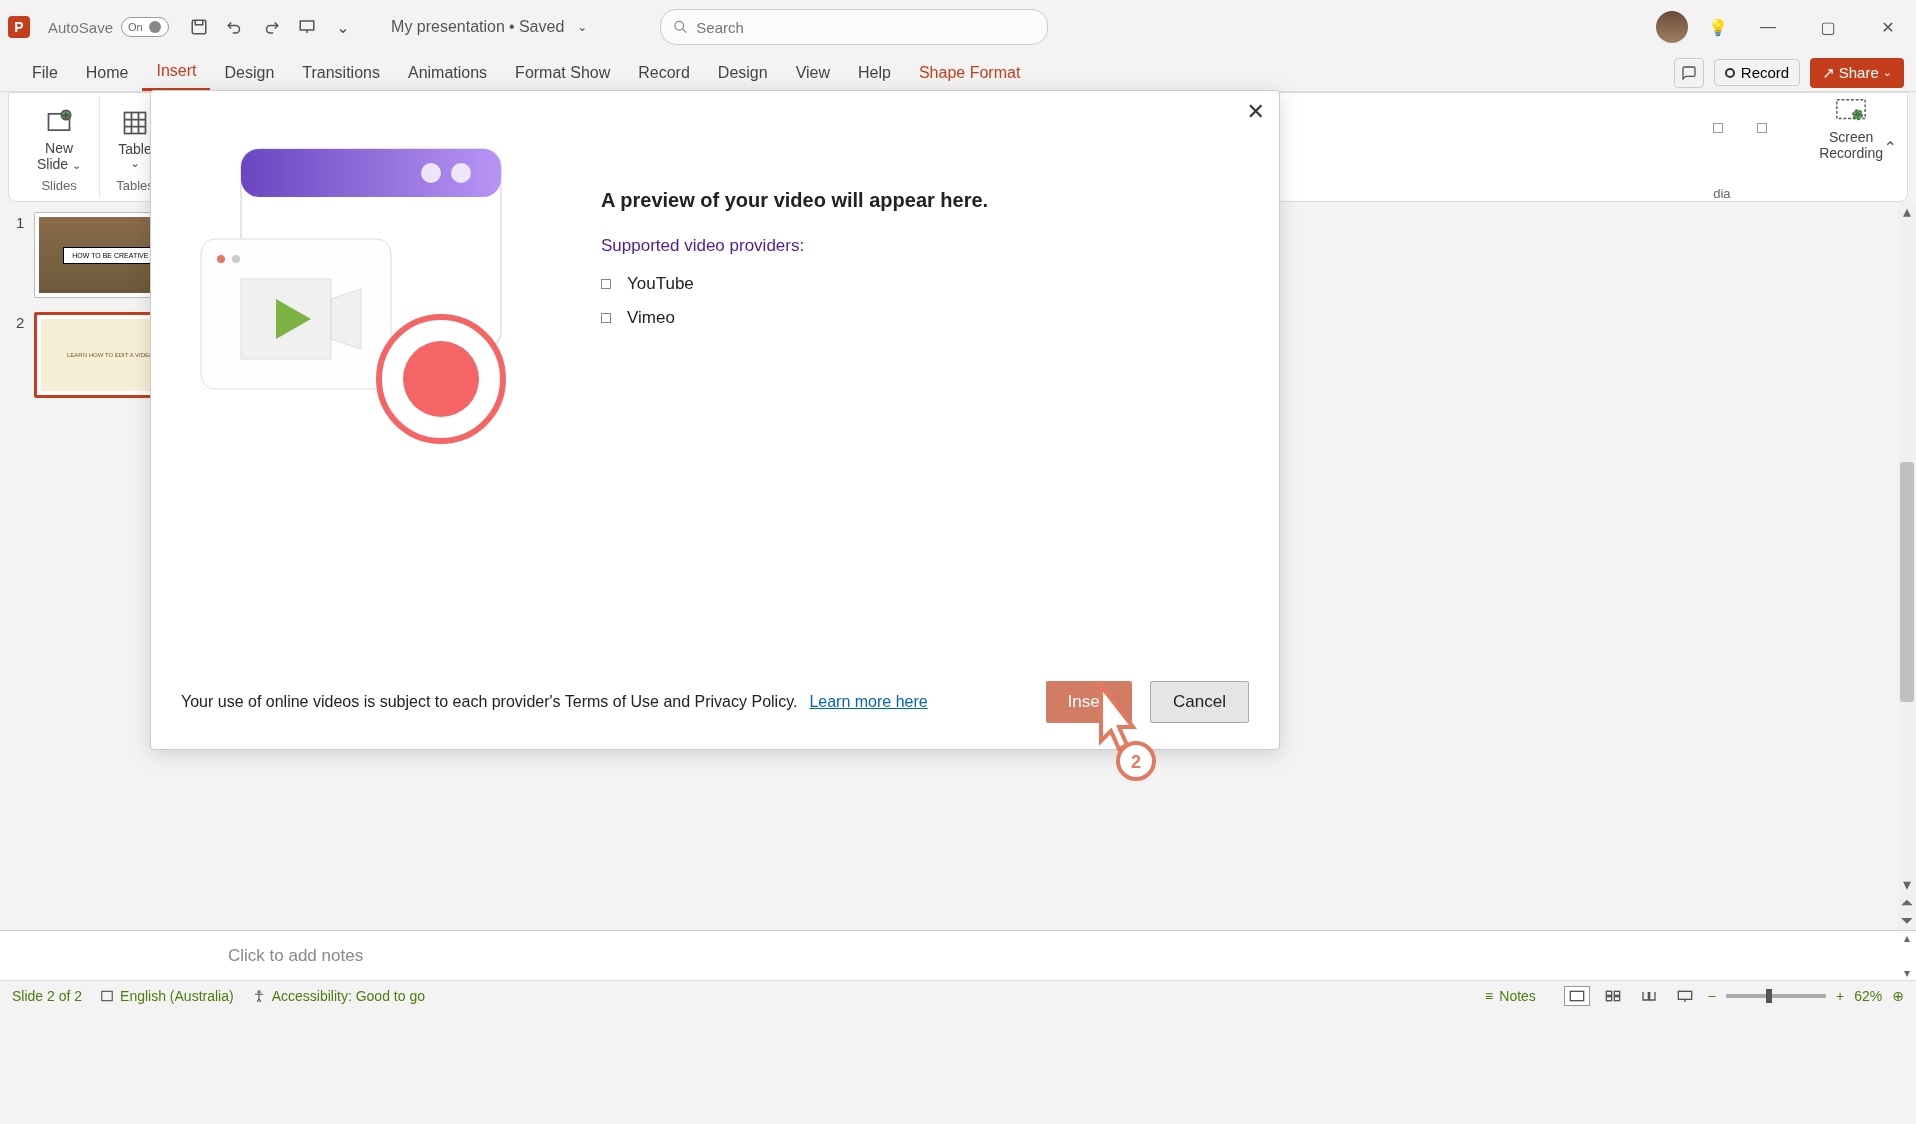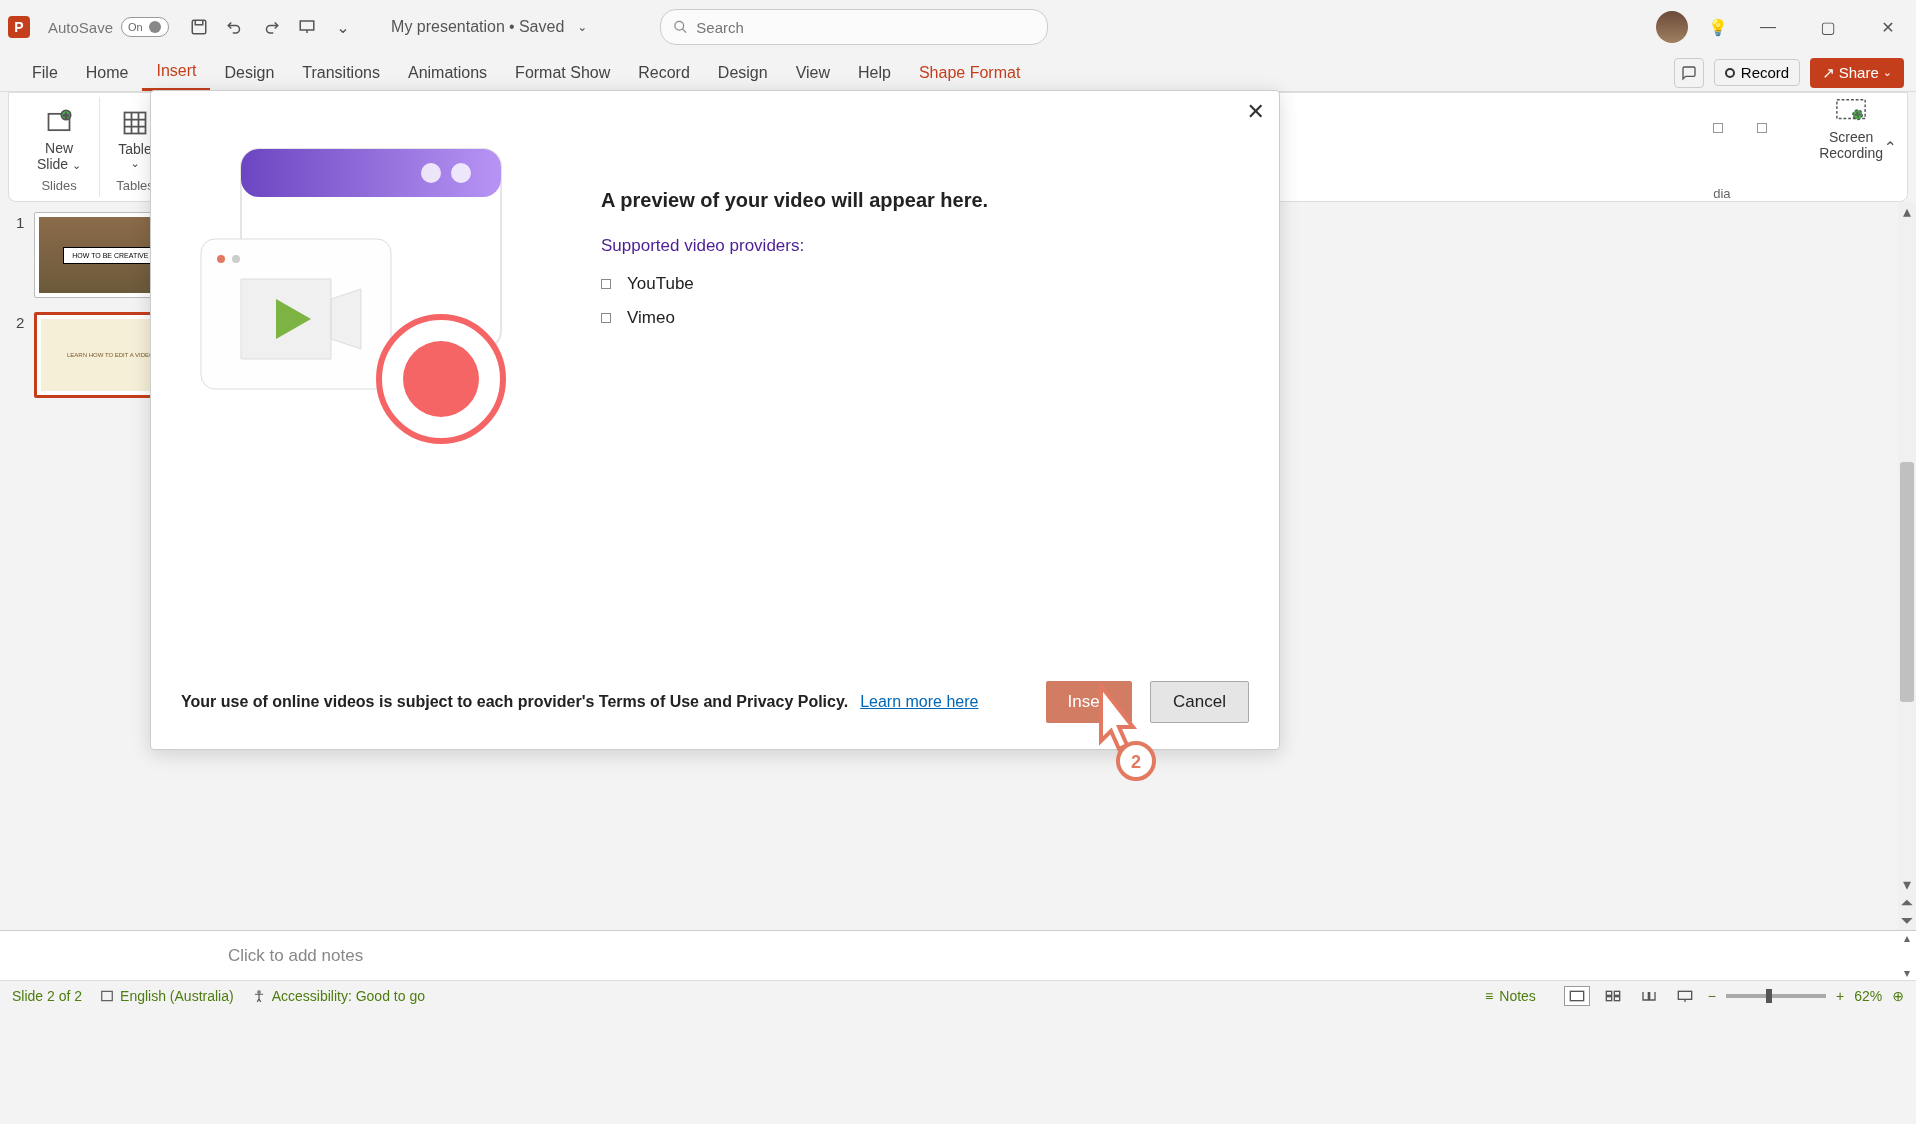"Your use of online videos" .disclaimer { font-weight: bold -> none }
